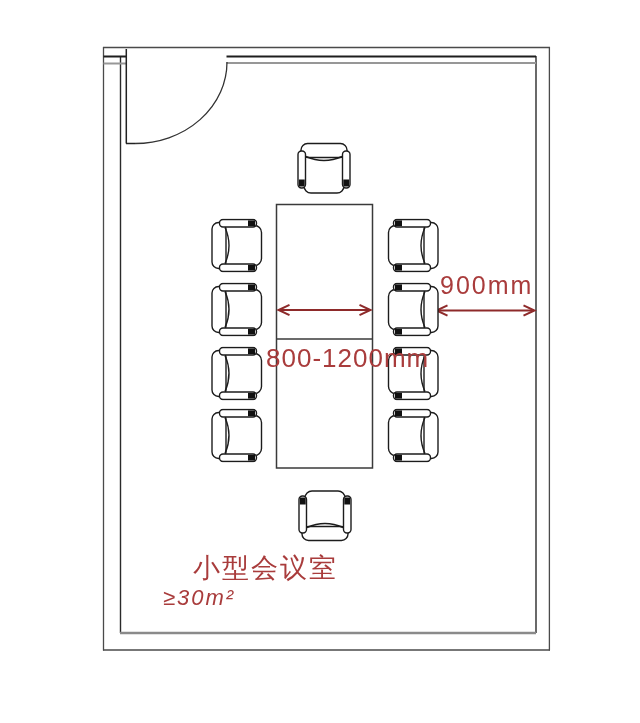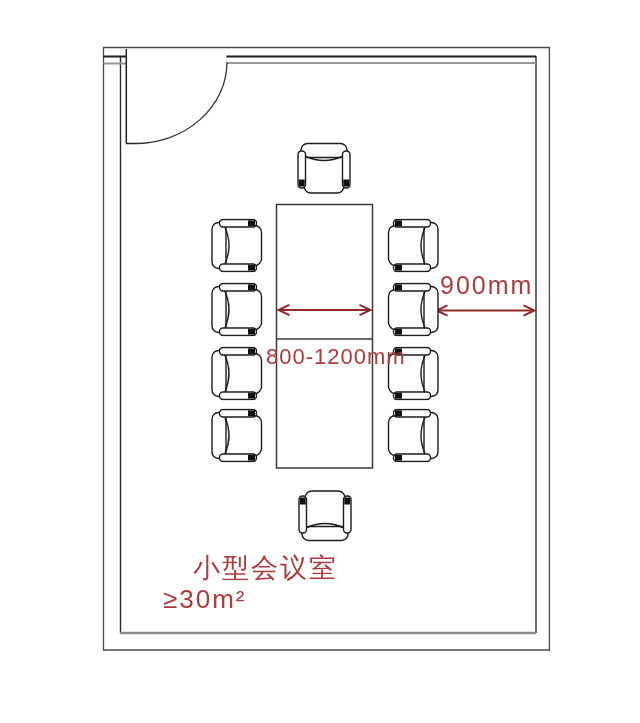"800-1200mm" .t-tablewidth { font-size: 22px -> 26px }
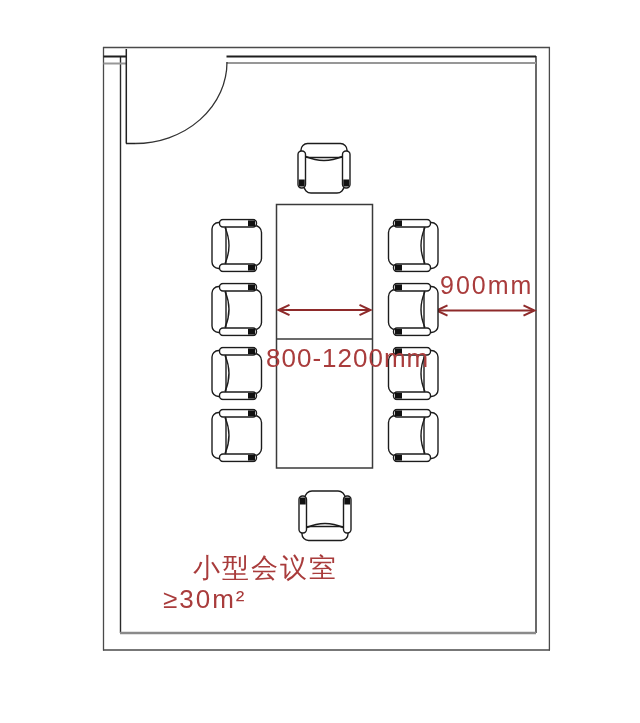"≥30m²" .t-area { font-size: 26px -> 22px; font-style: none -> italic }
